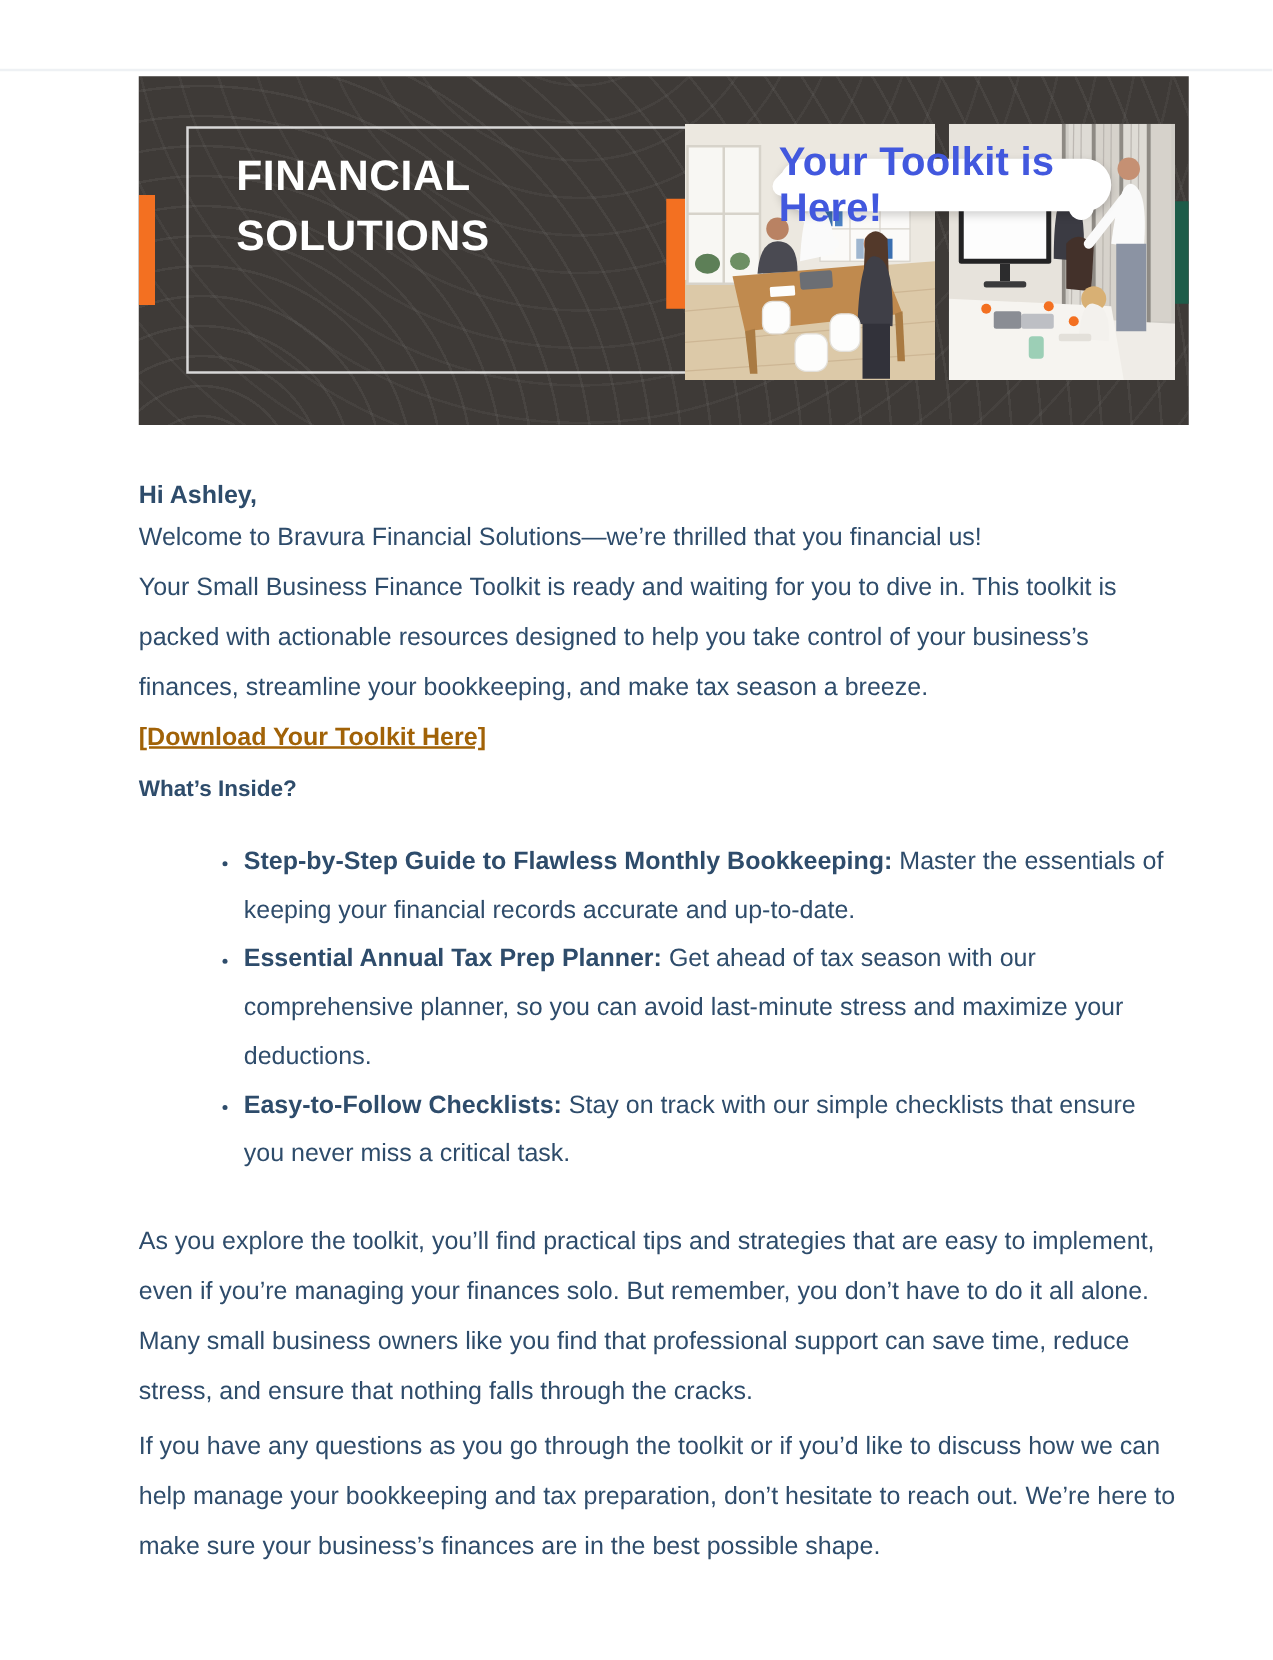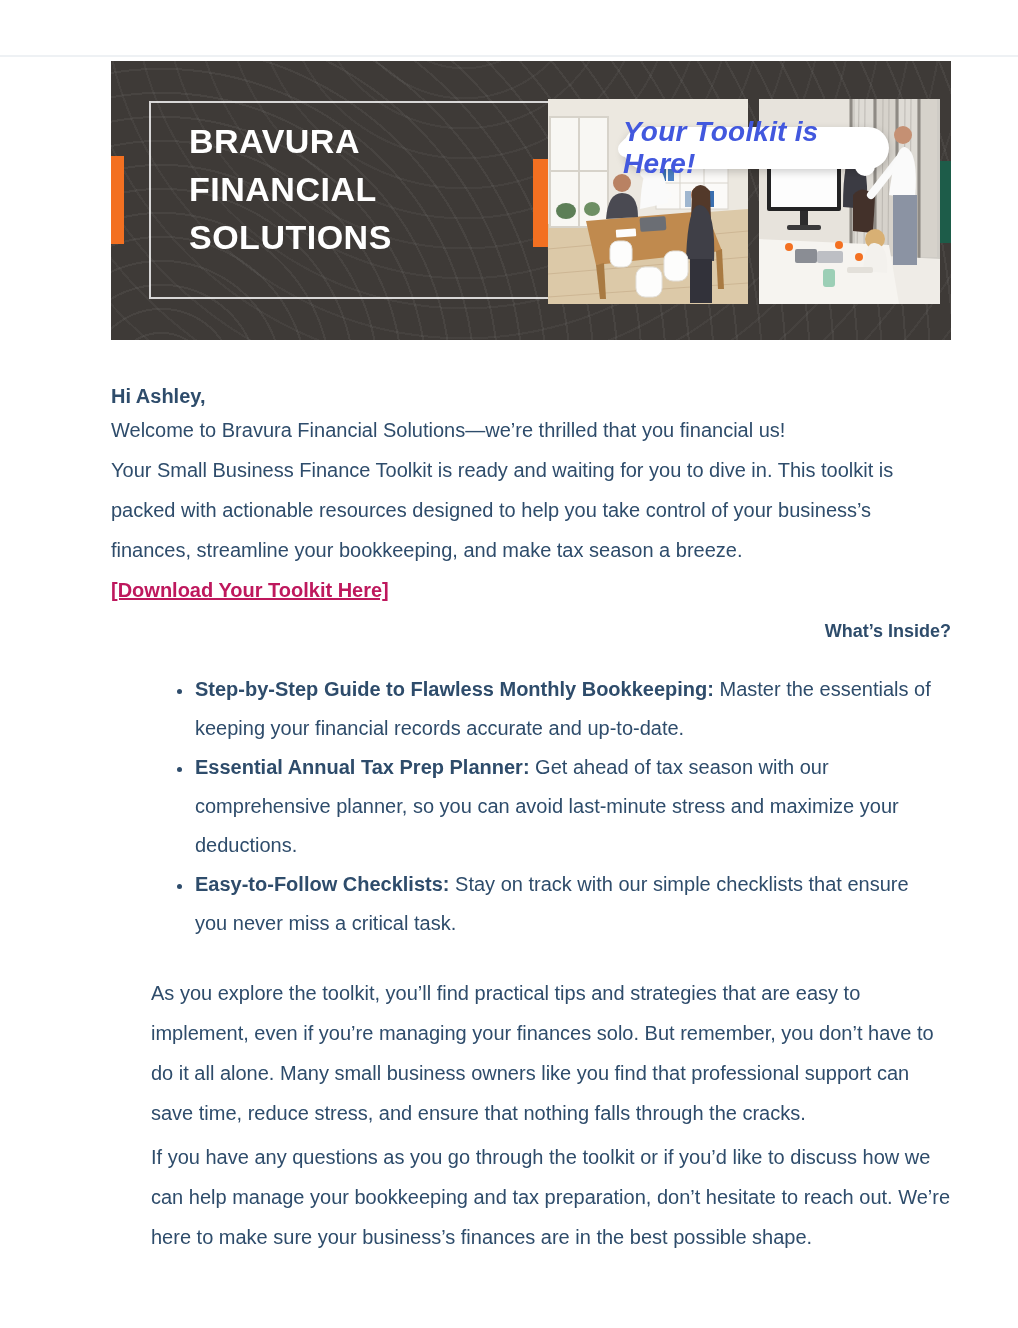"BRAVURA" div { html: <div>BRAVURA</div> -> none }
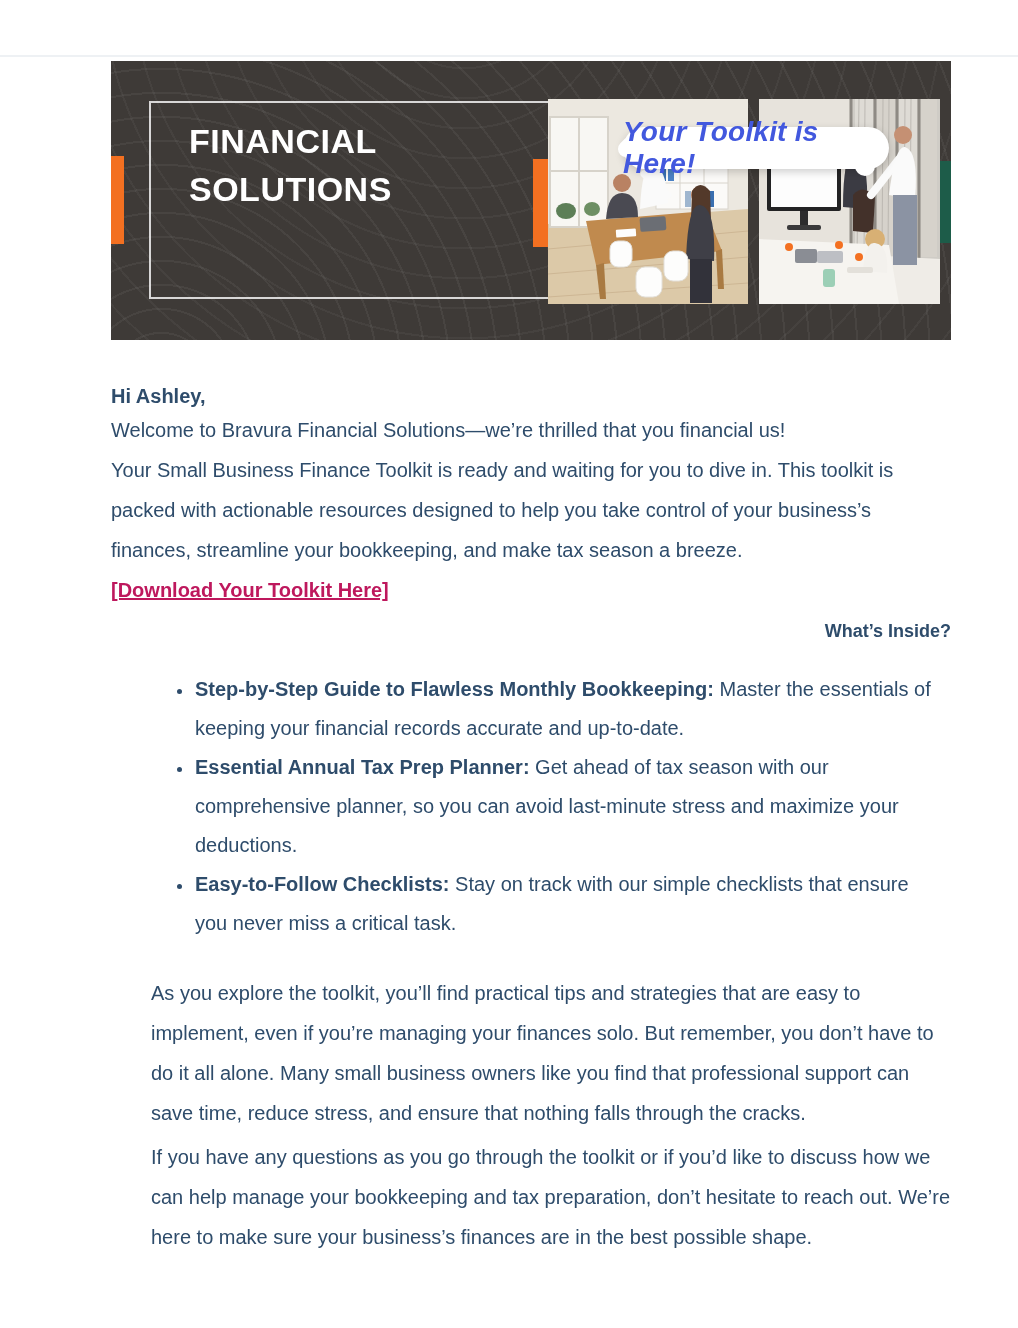"Your Toolkit is Here!" .bubble span { font-size: 28px -> 32px; font-style: italic -> none }
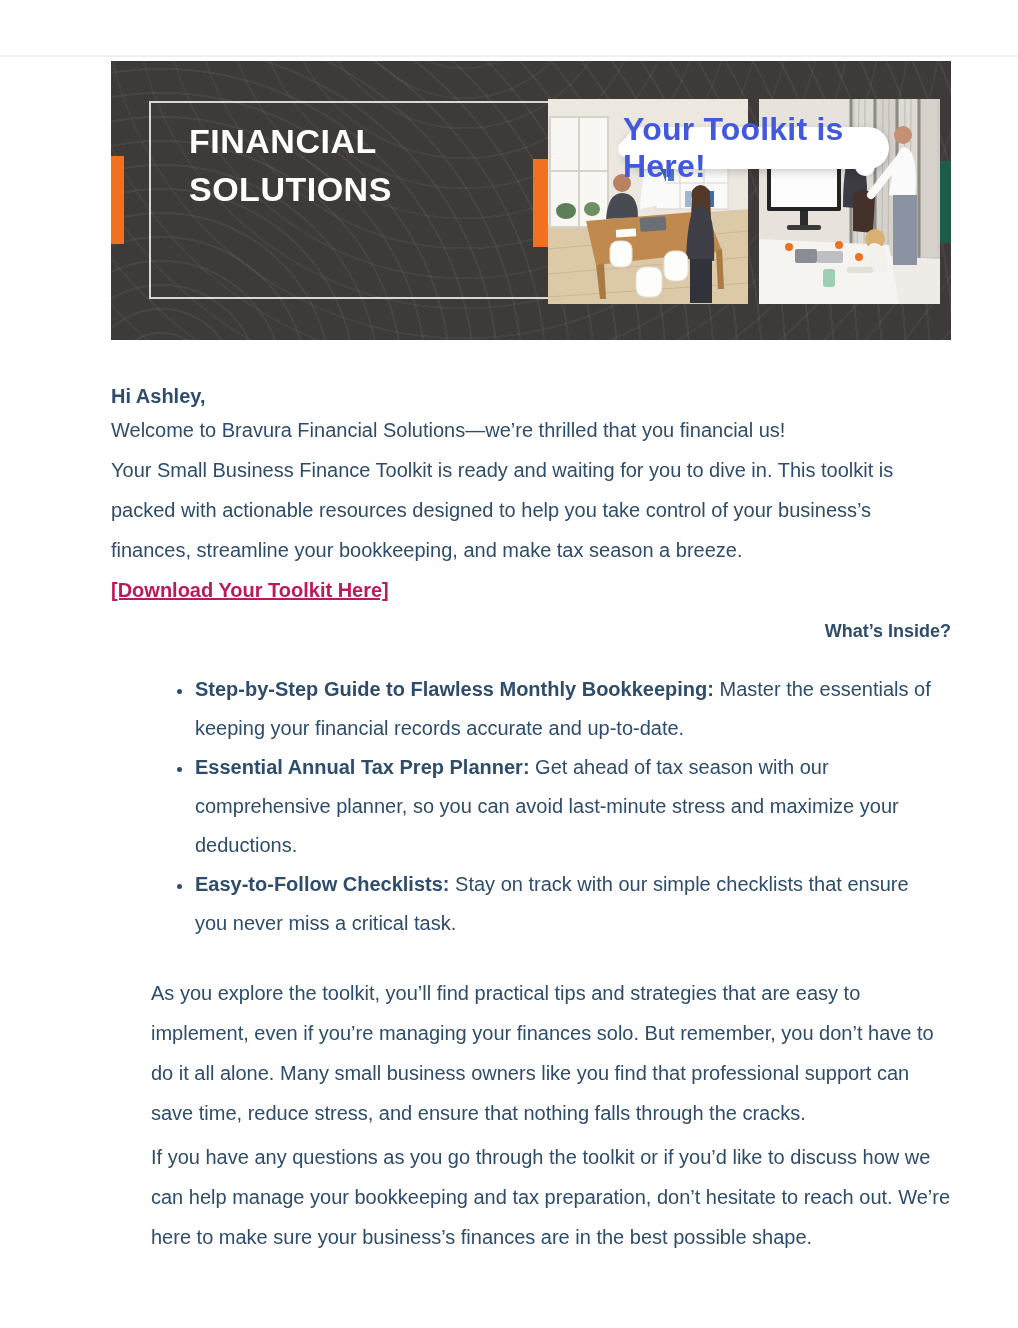"[Download Your Toolkit Here]" a.download-link { color: #be185d -> #a16207 }
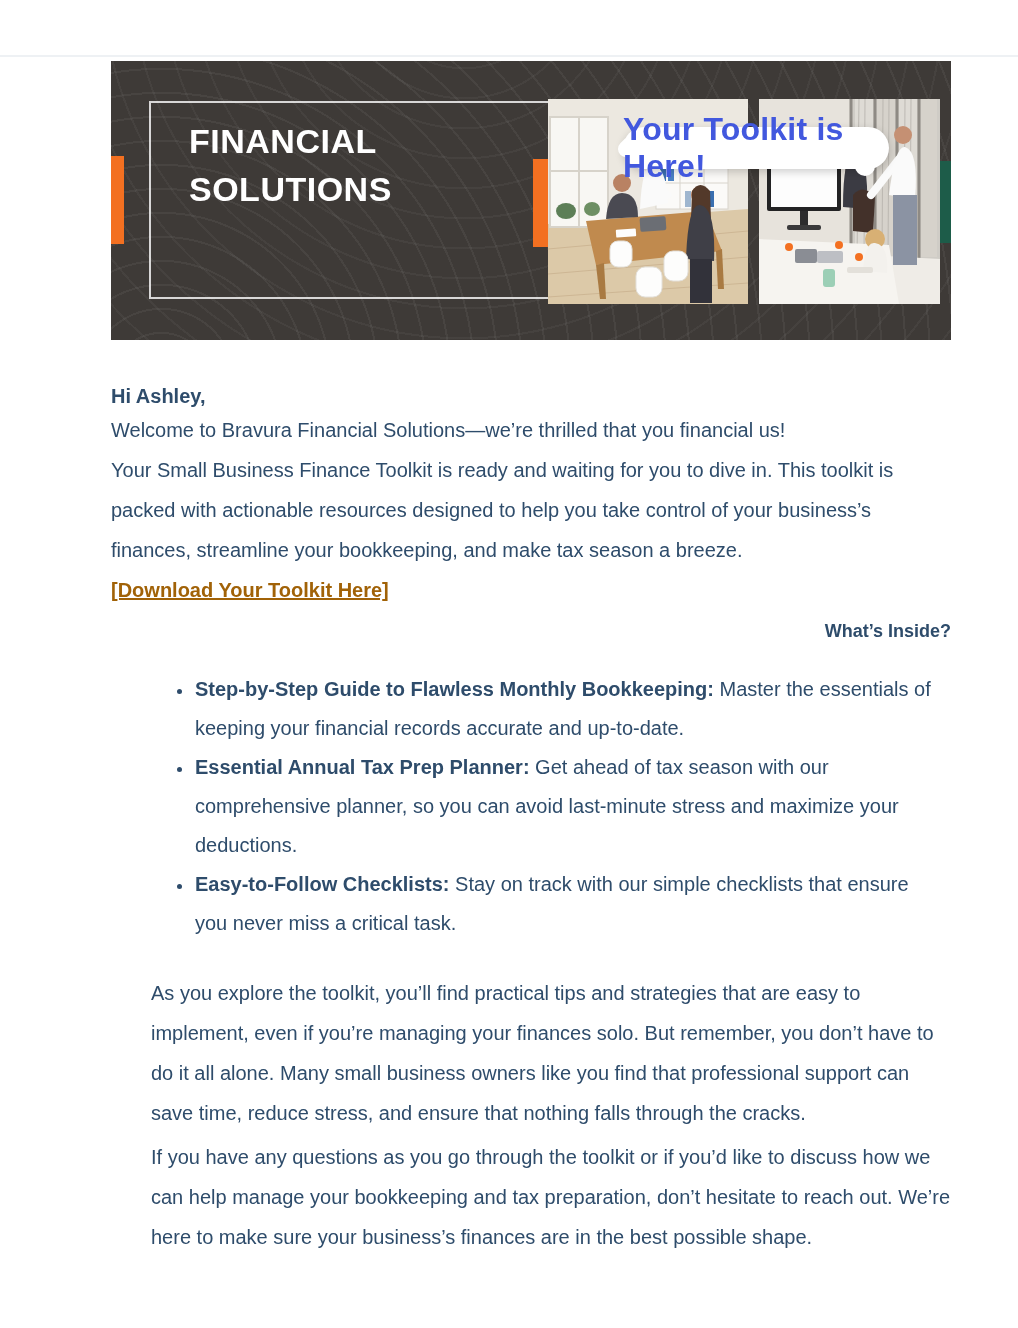"What’s Inside?" .whats-inside { text-align: right -> none }
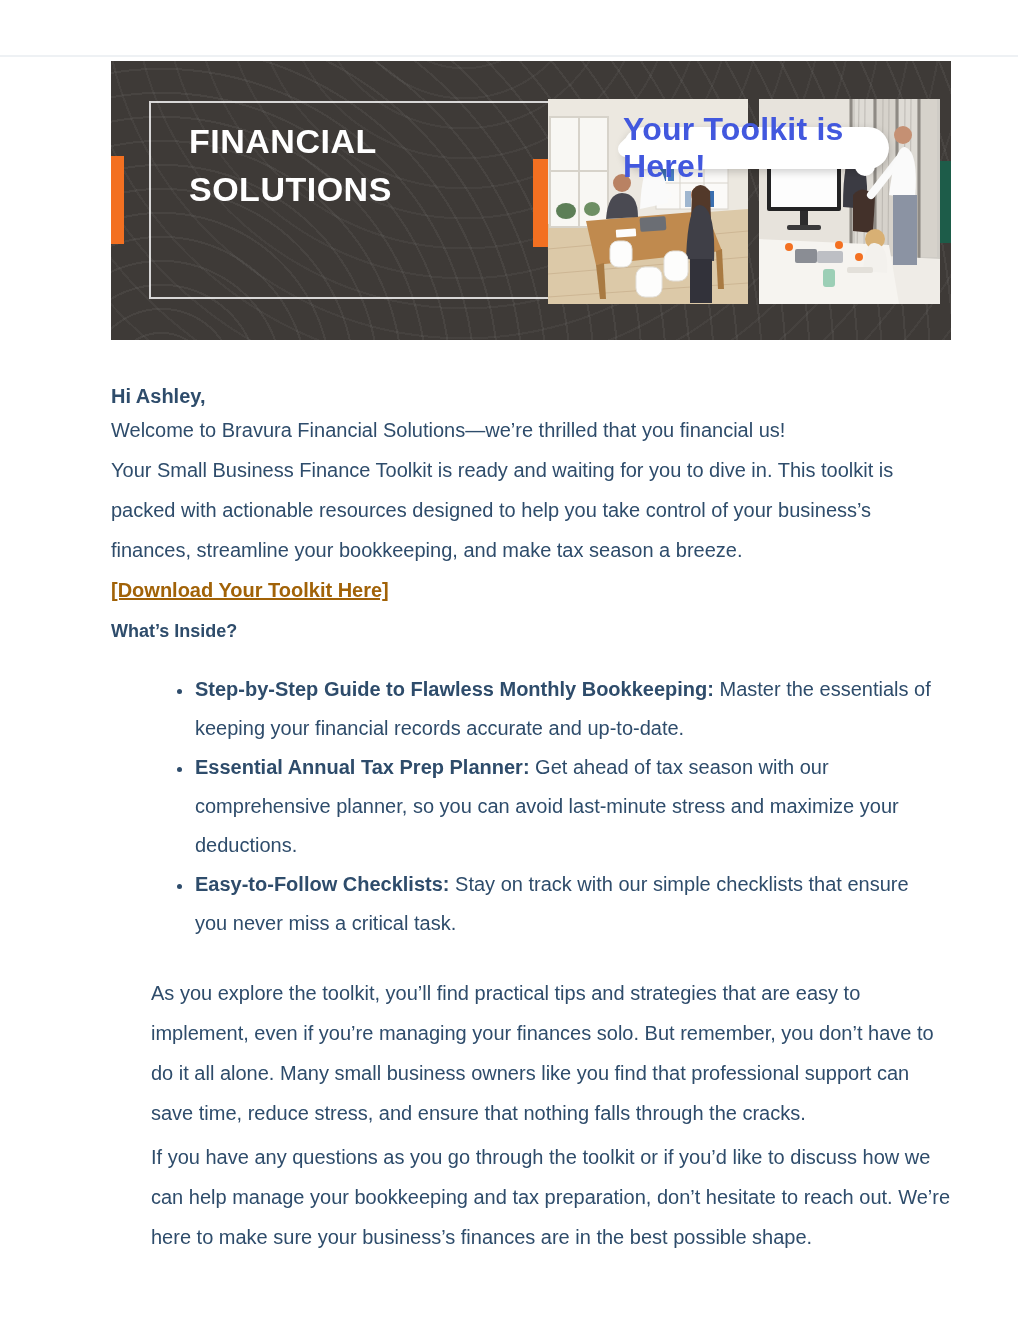"As you explore the toolkit," .closing p { margin-left: 40px -> none }
